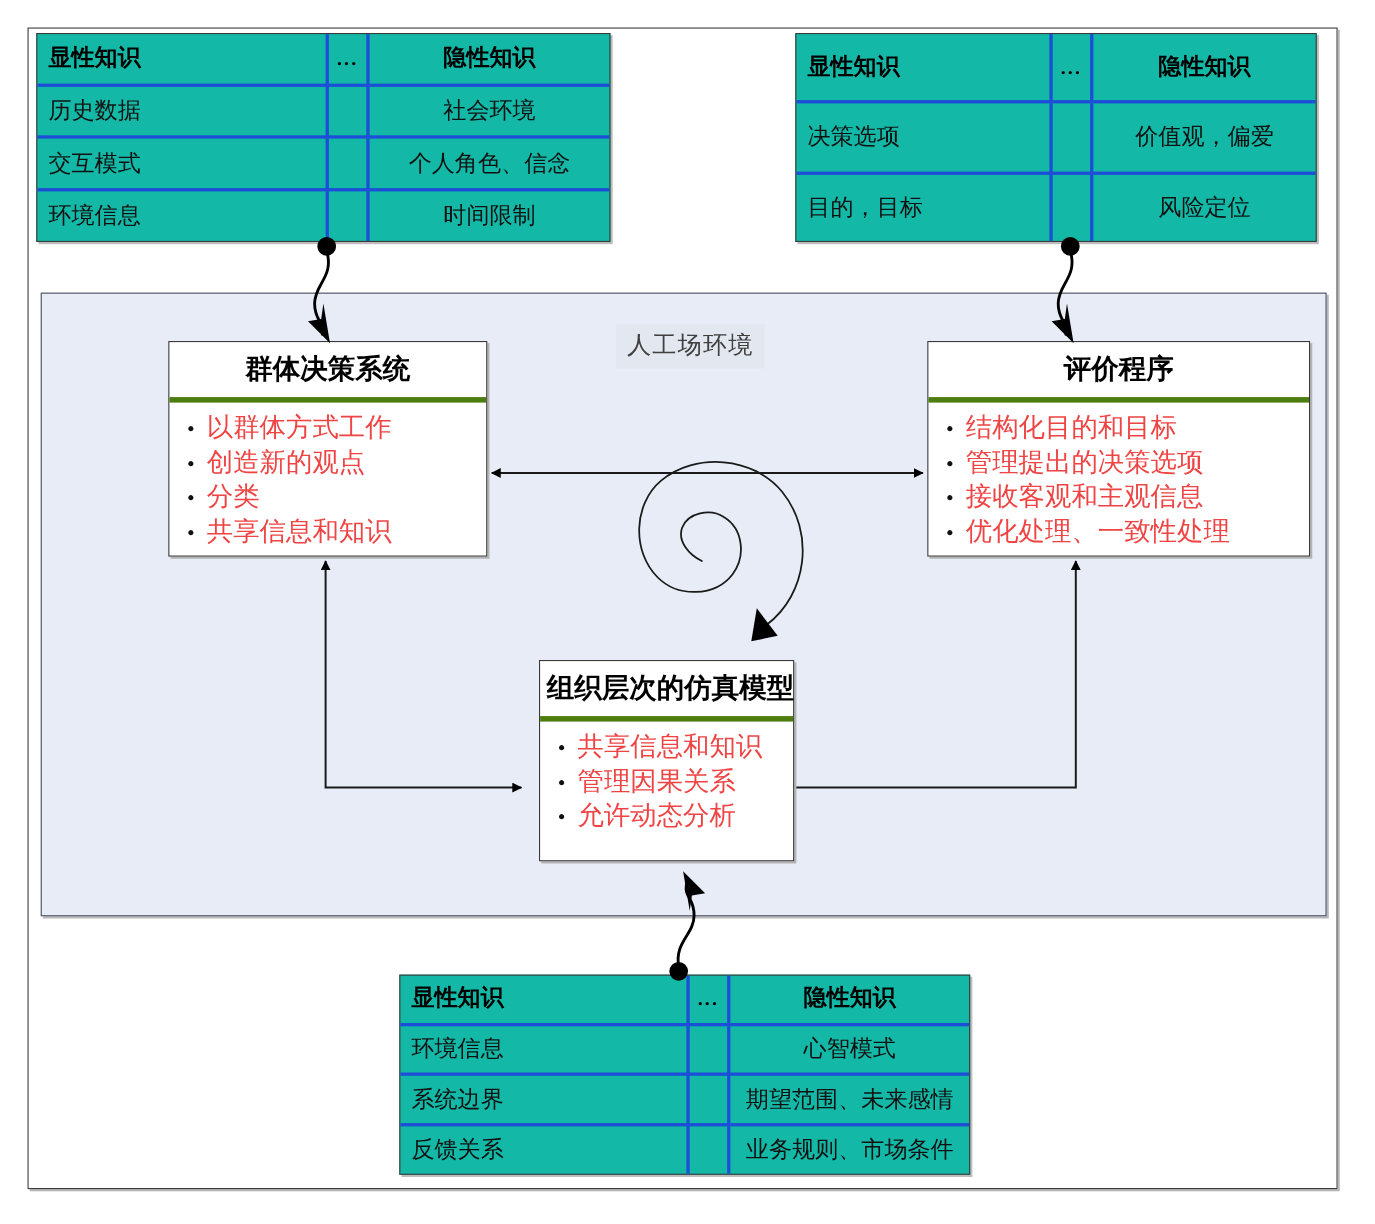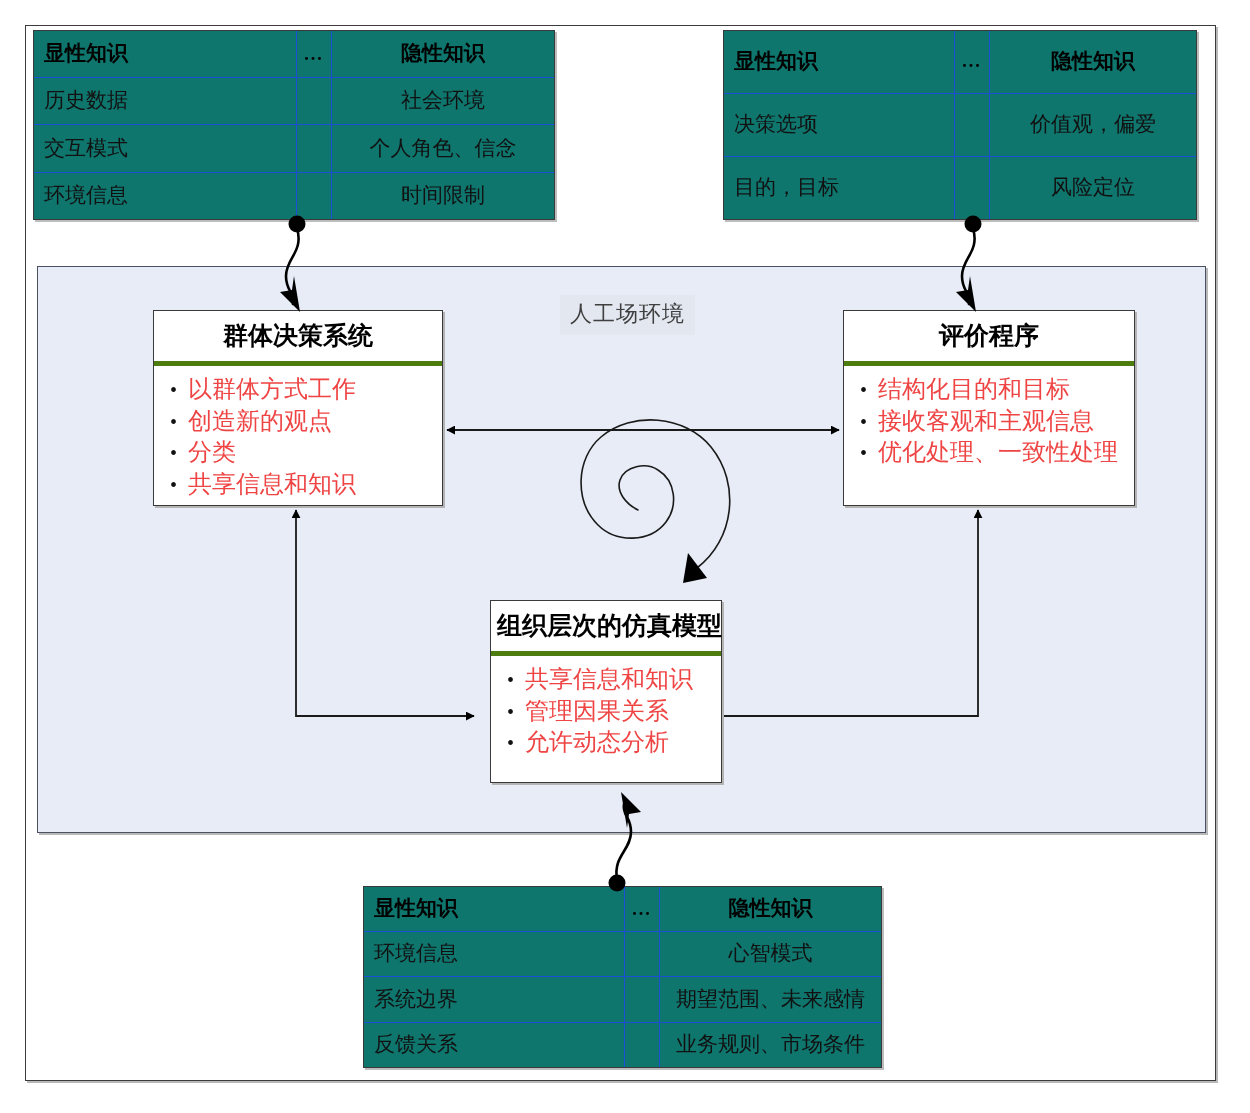"显性知识" .ktable { background: #0f766e -> #14b8a6 }
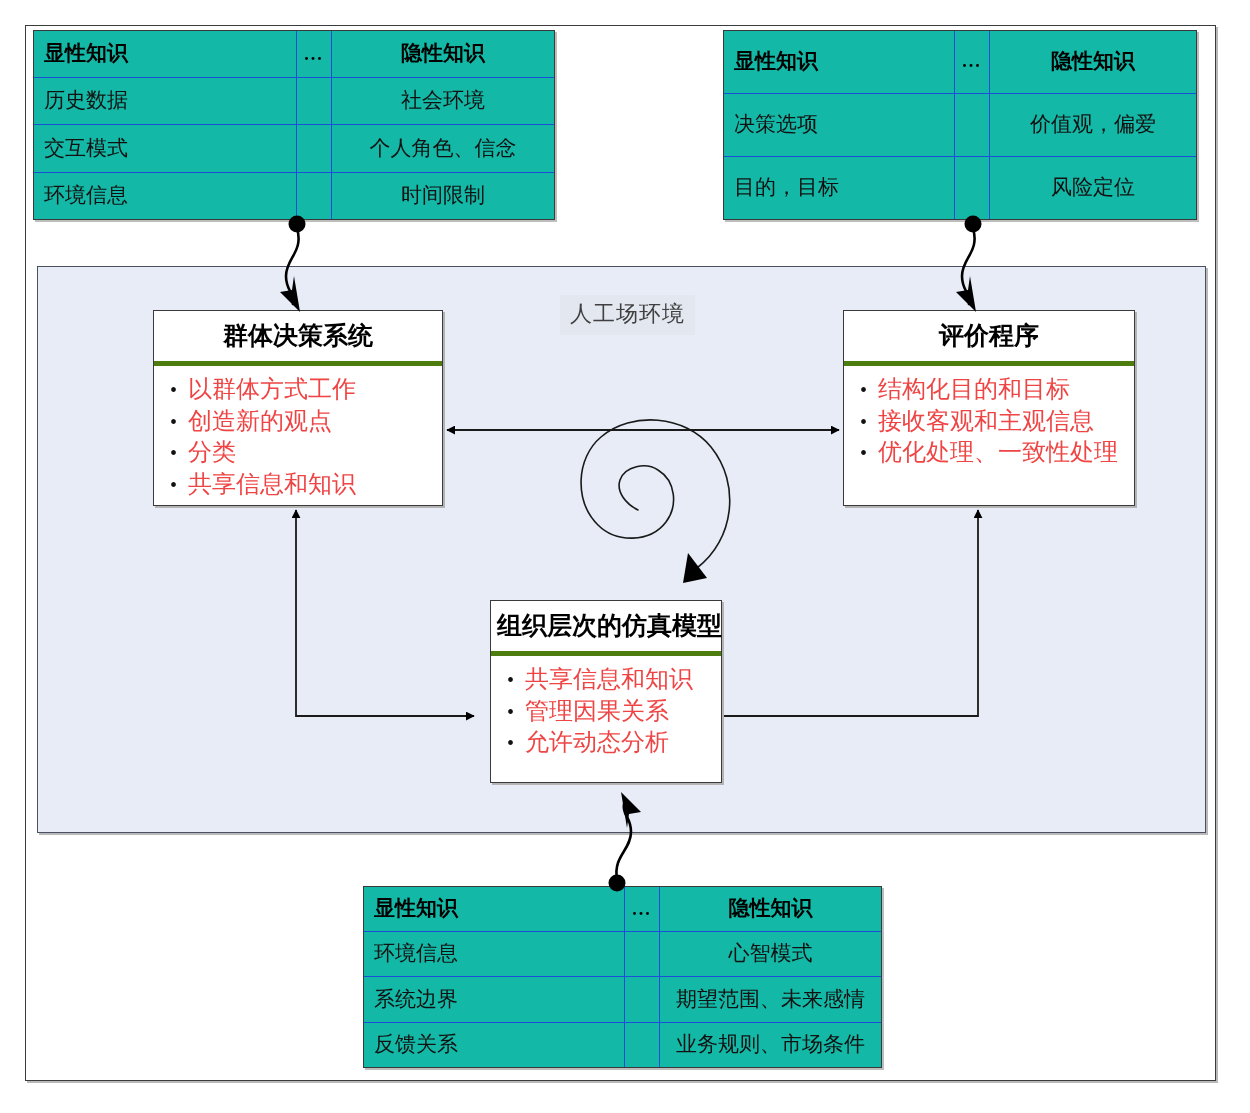"历史数据" .ktable td { border: 1px solid #1d4ed8 -> 3px solid #1d4ed8 }
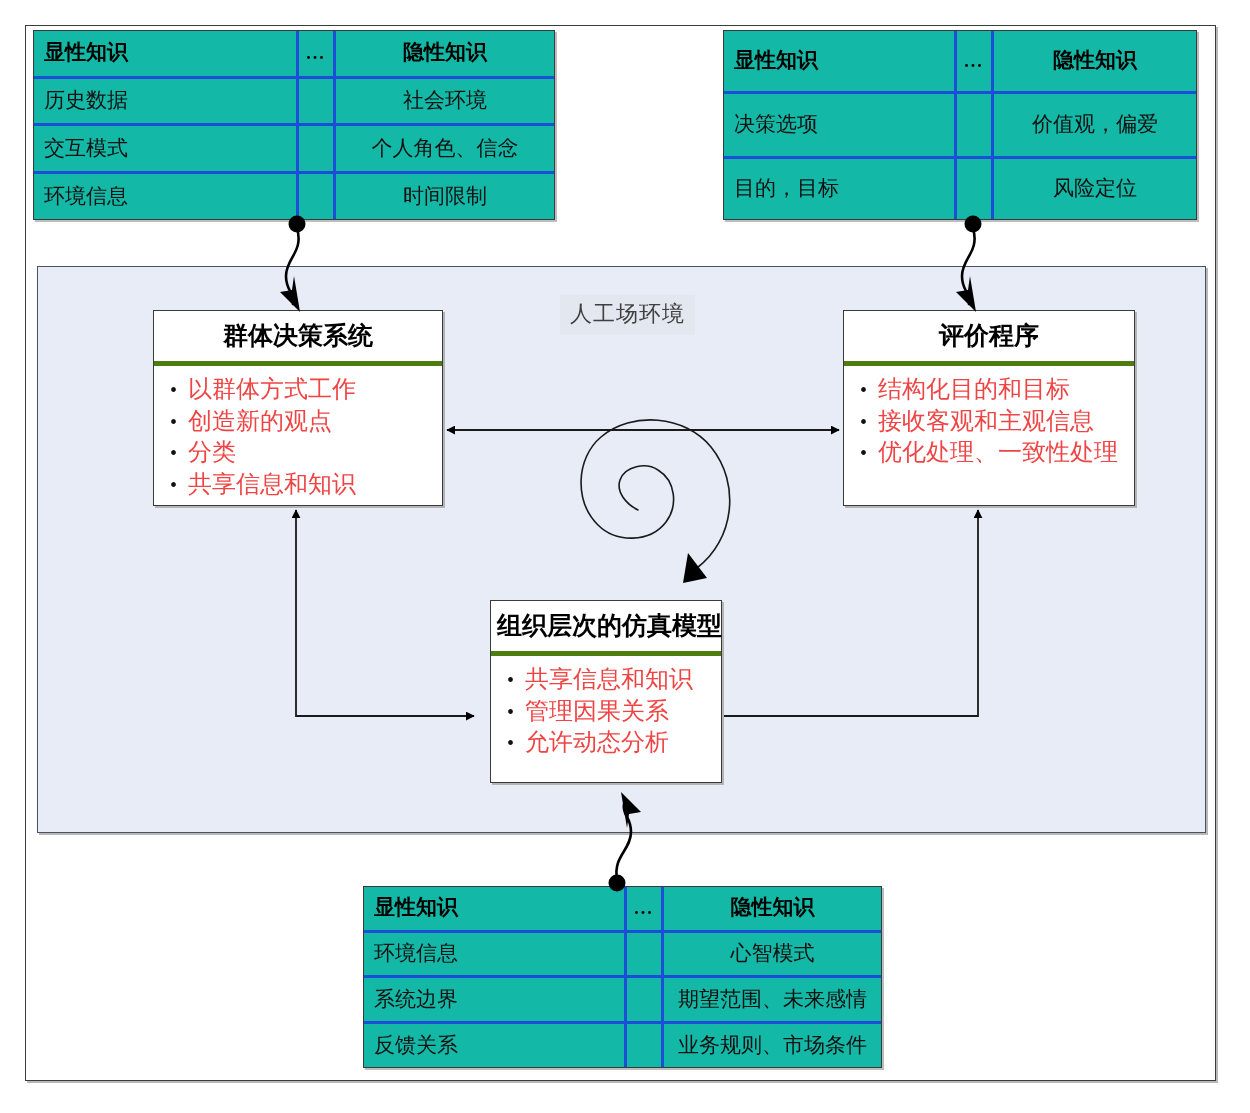"评价程序" #box-eval { width: 292px -> 348px }
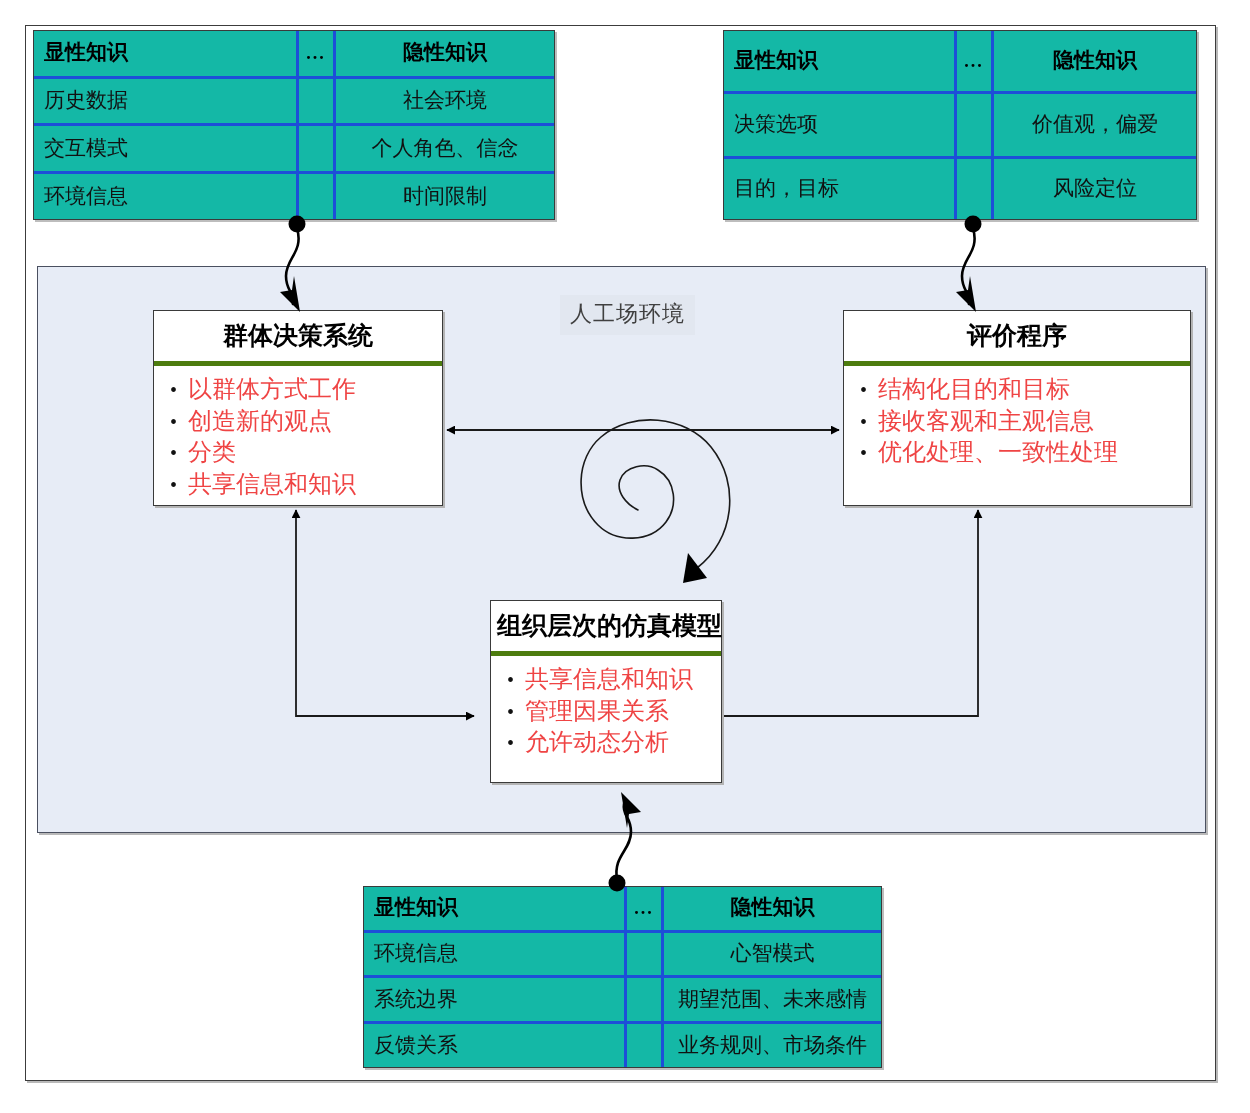"管理提出的决策选项" div.bullet { html: none -> <div>管理提出的决策选项</div> }
